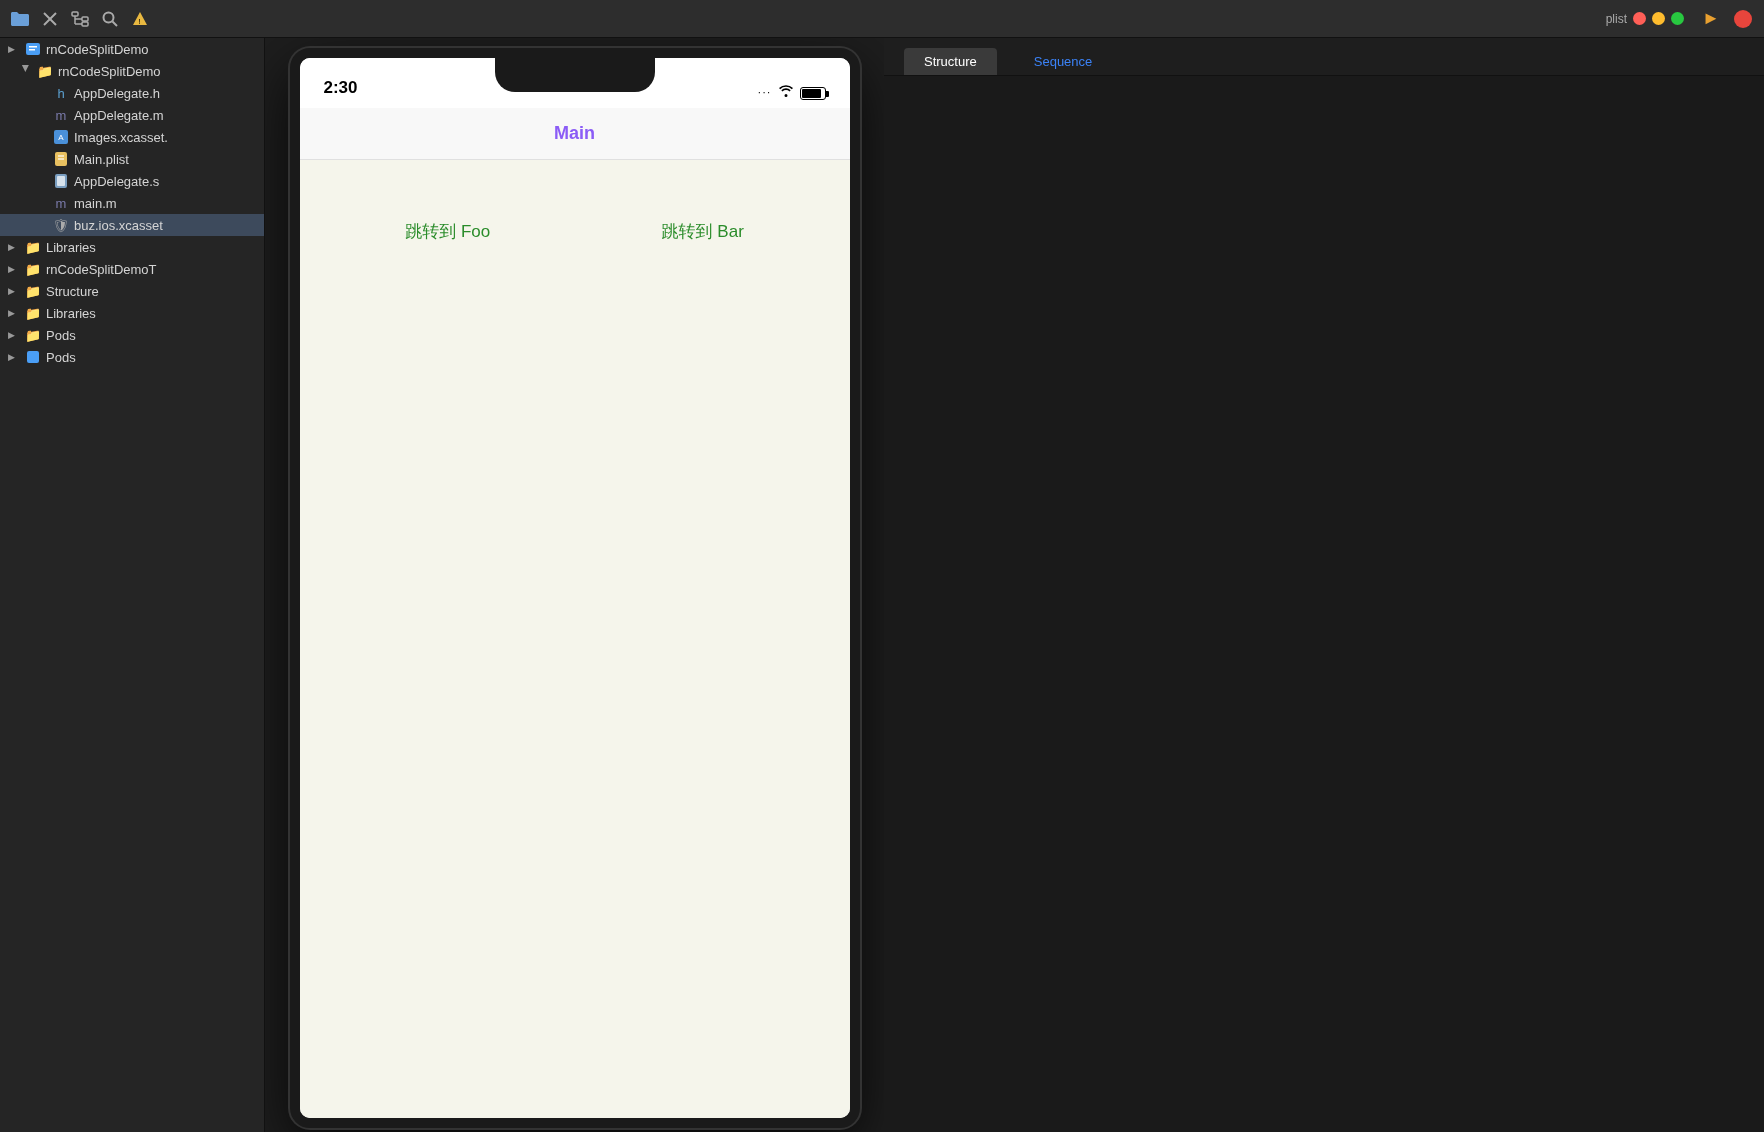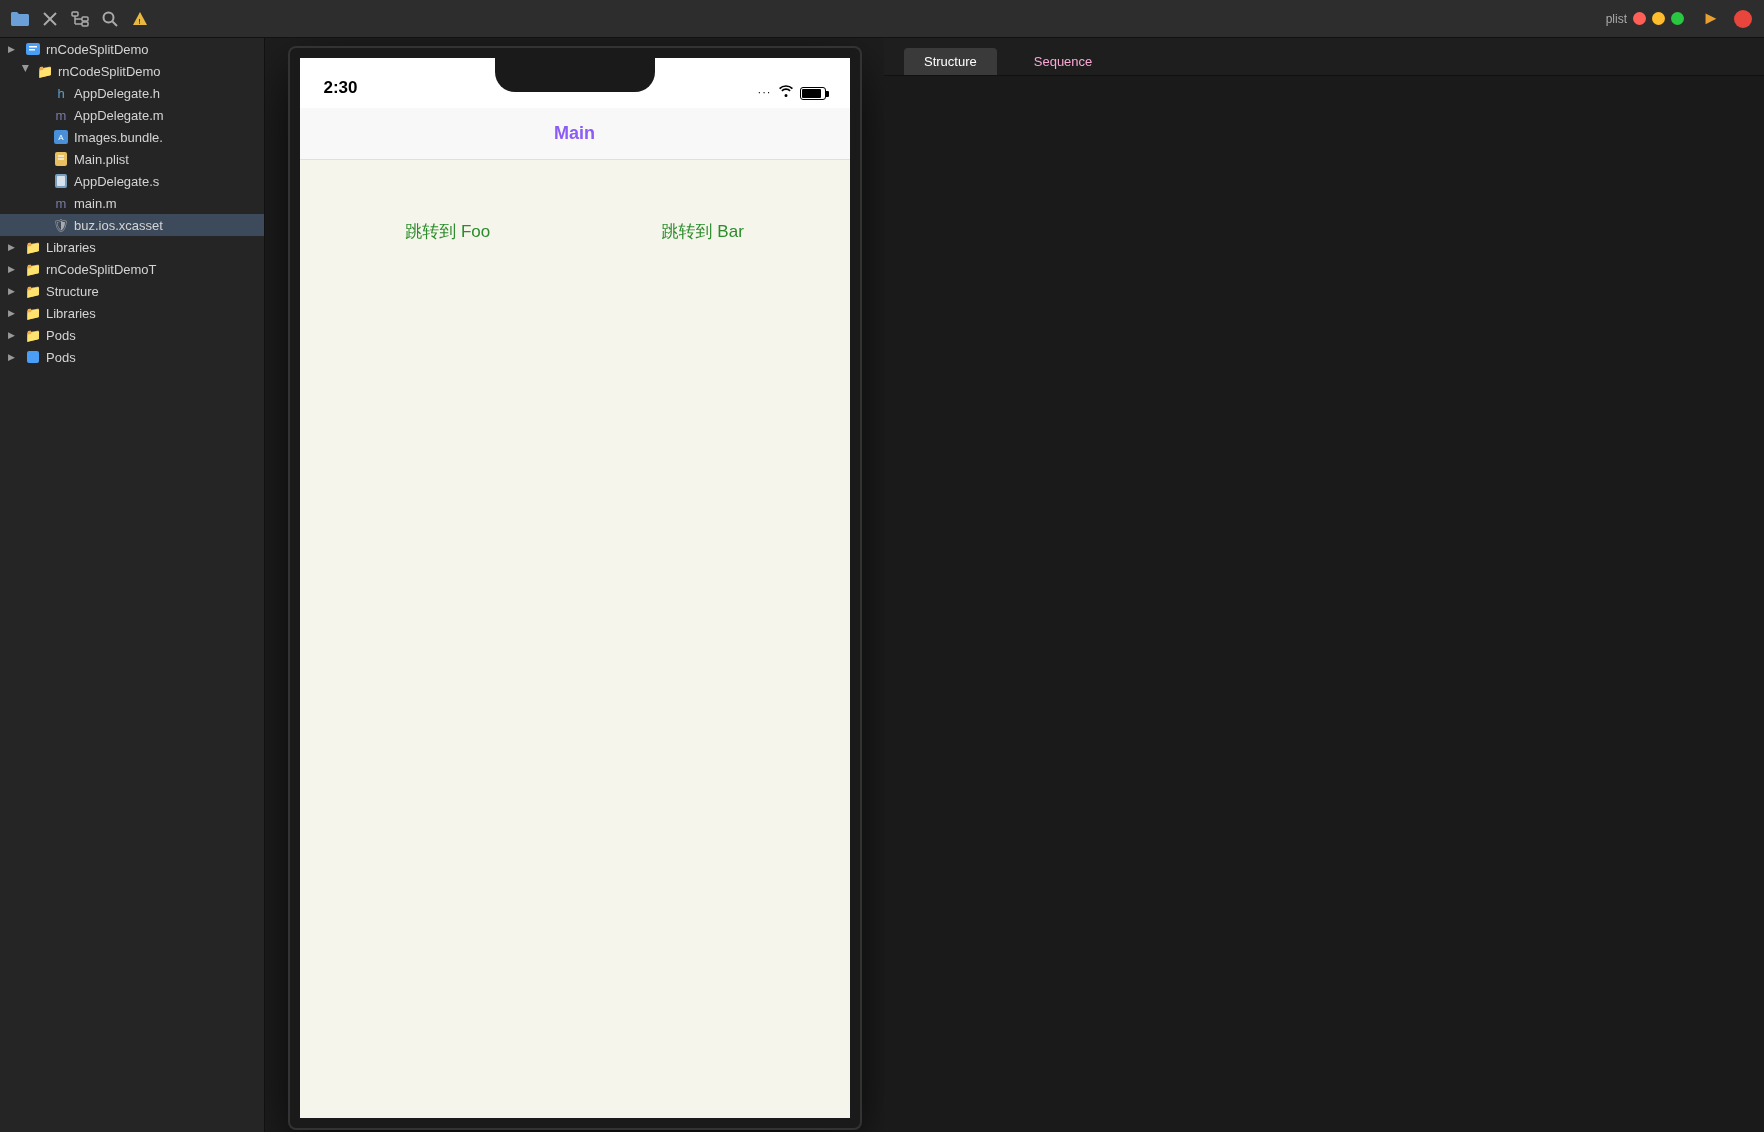"Sequence" .right-tab { color: #f9a8d4 -> #3b82f6 }
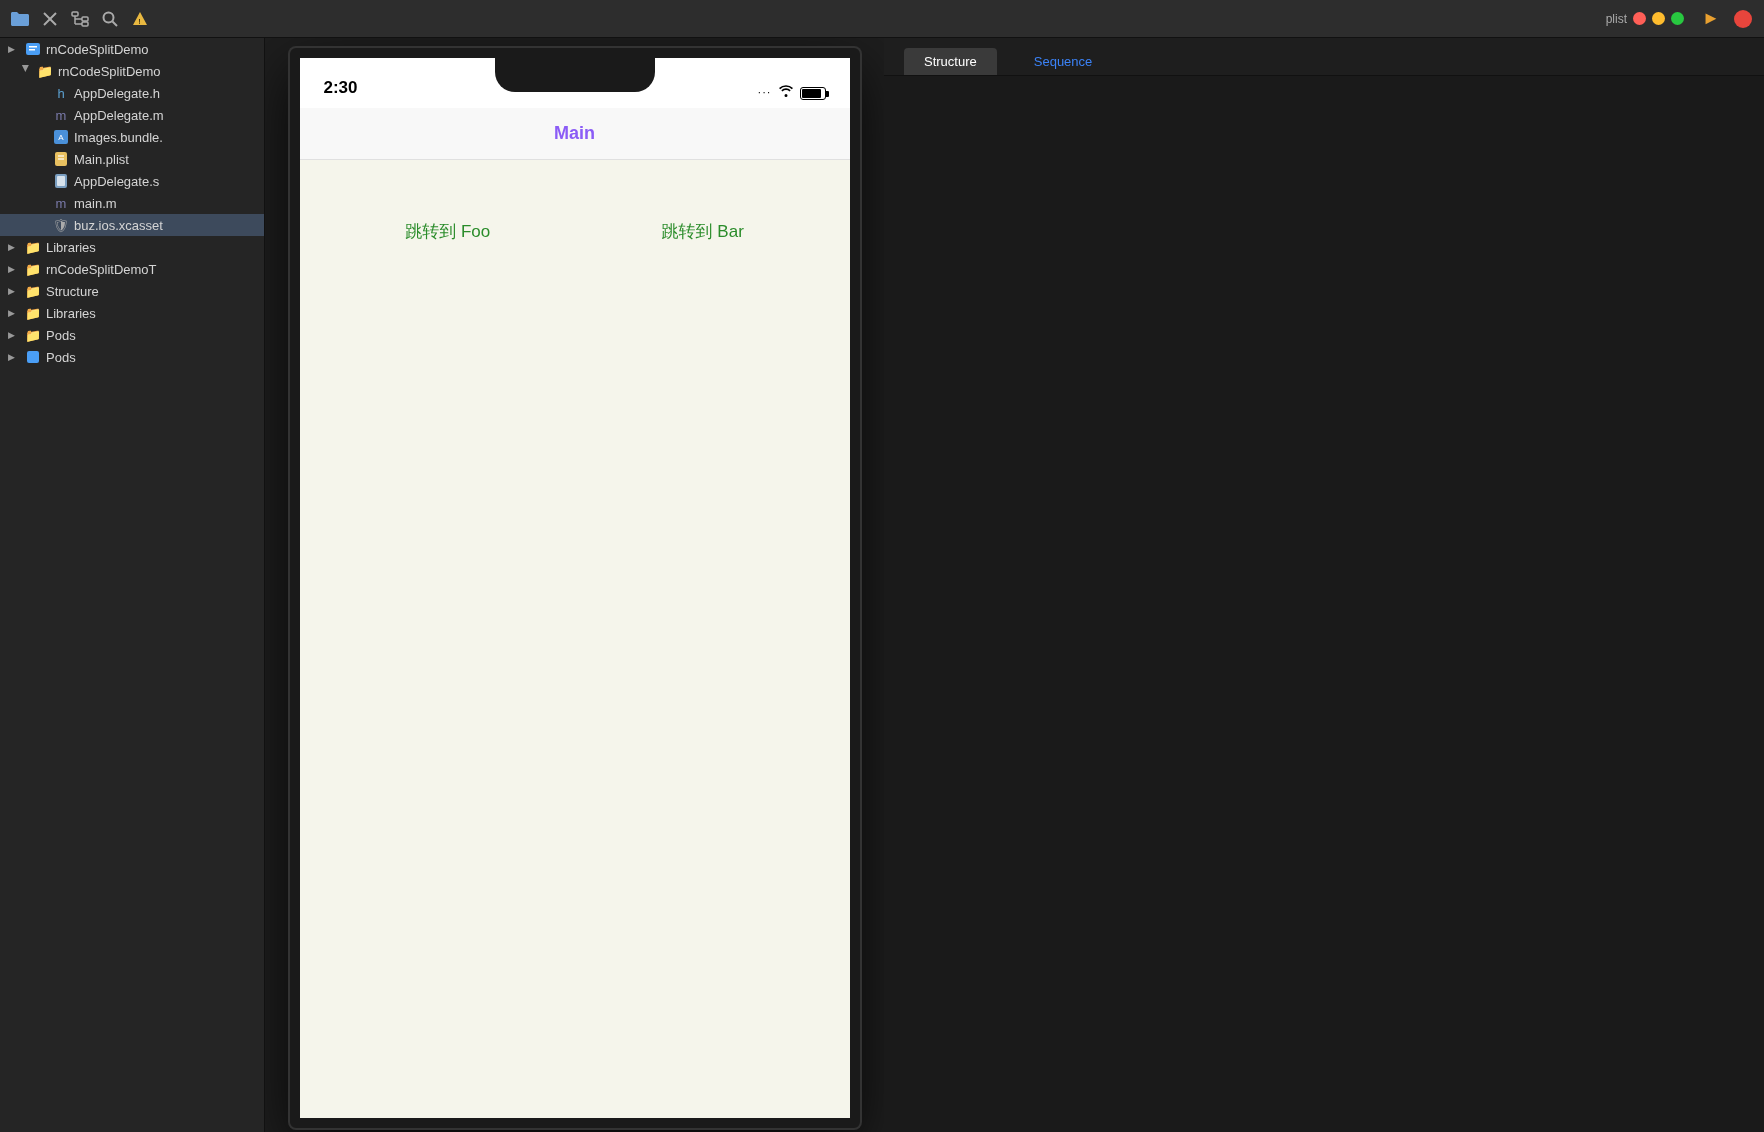"2:30" .iphone-mockup { border-radius: 6px -> 20px }
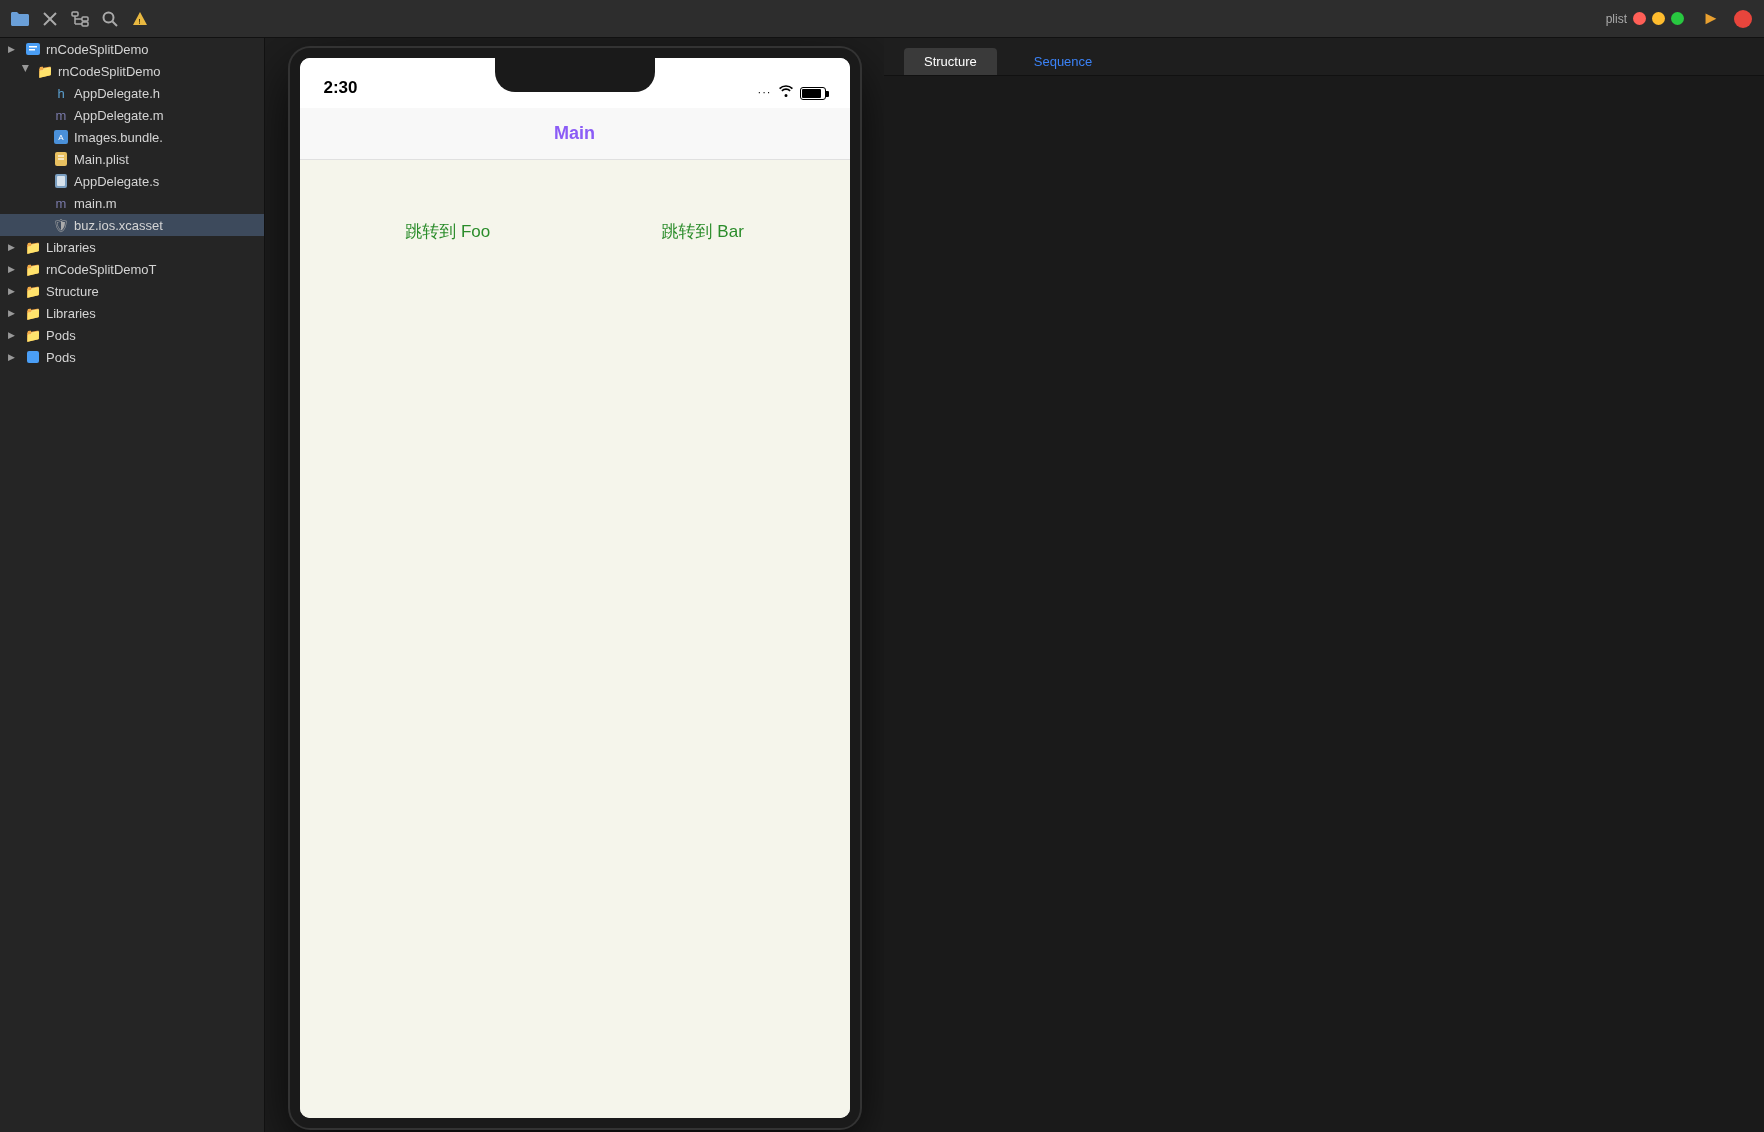"Images.bundle." span { text: Images.bundle -> Images.xcasset }
